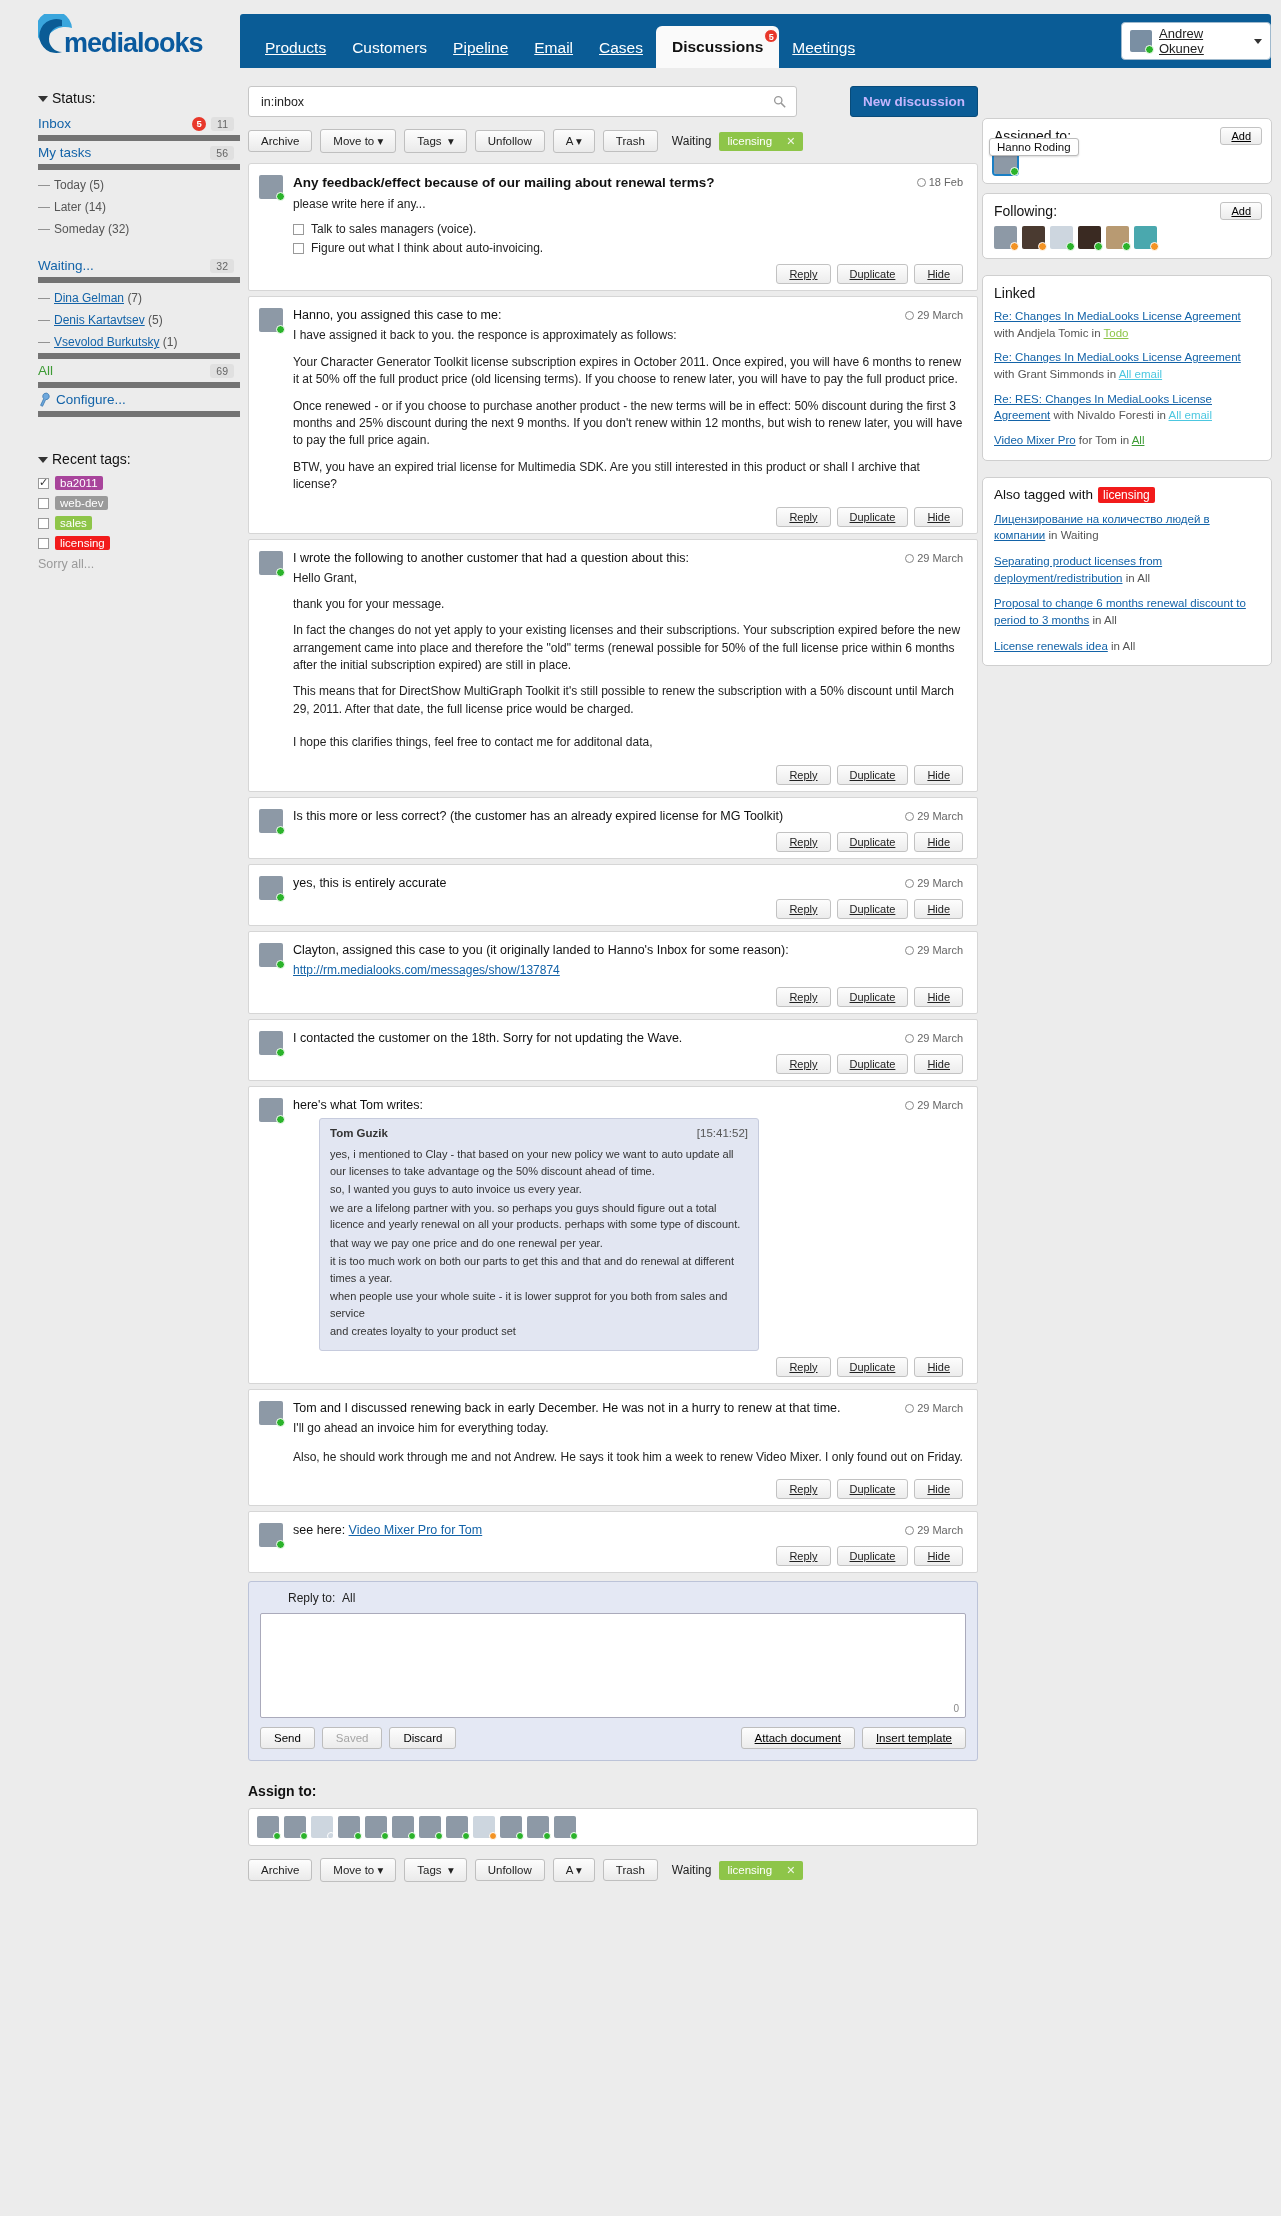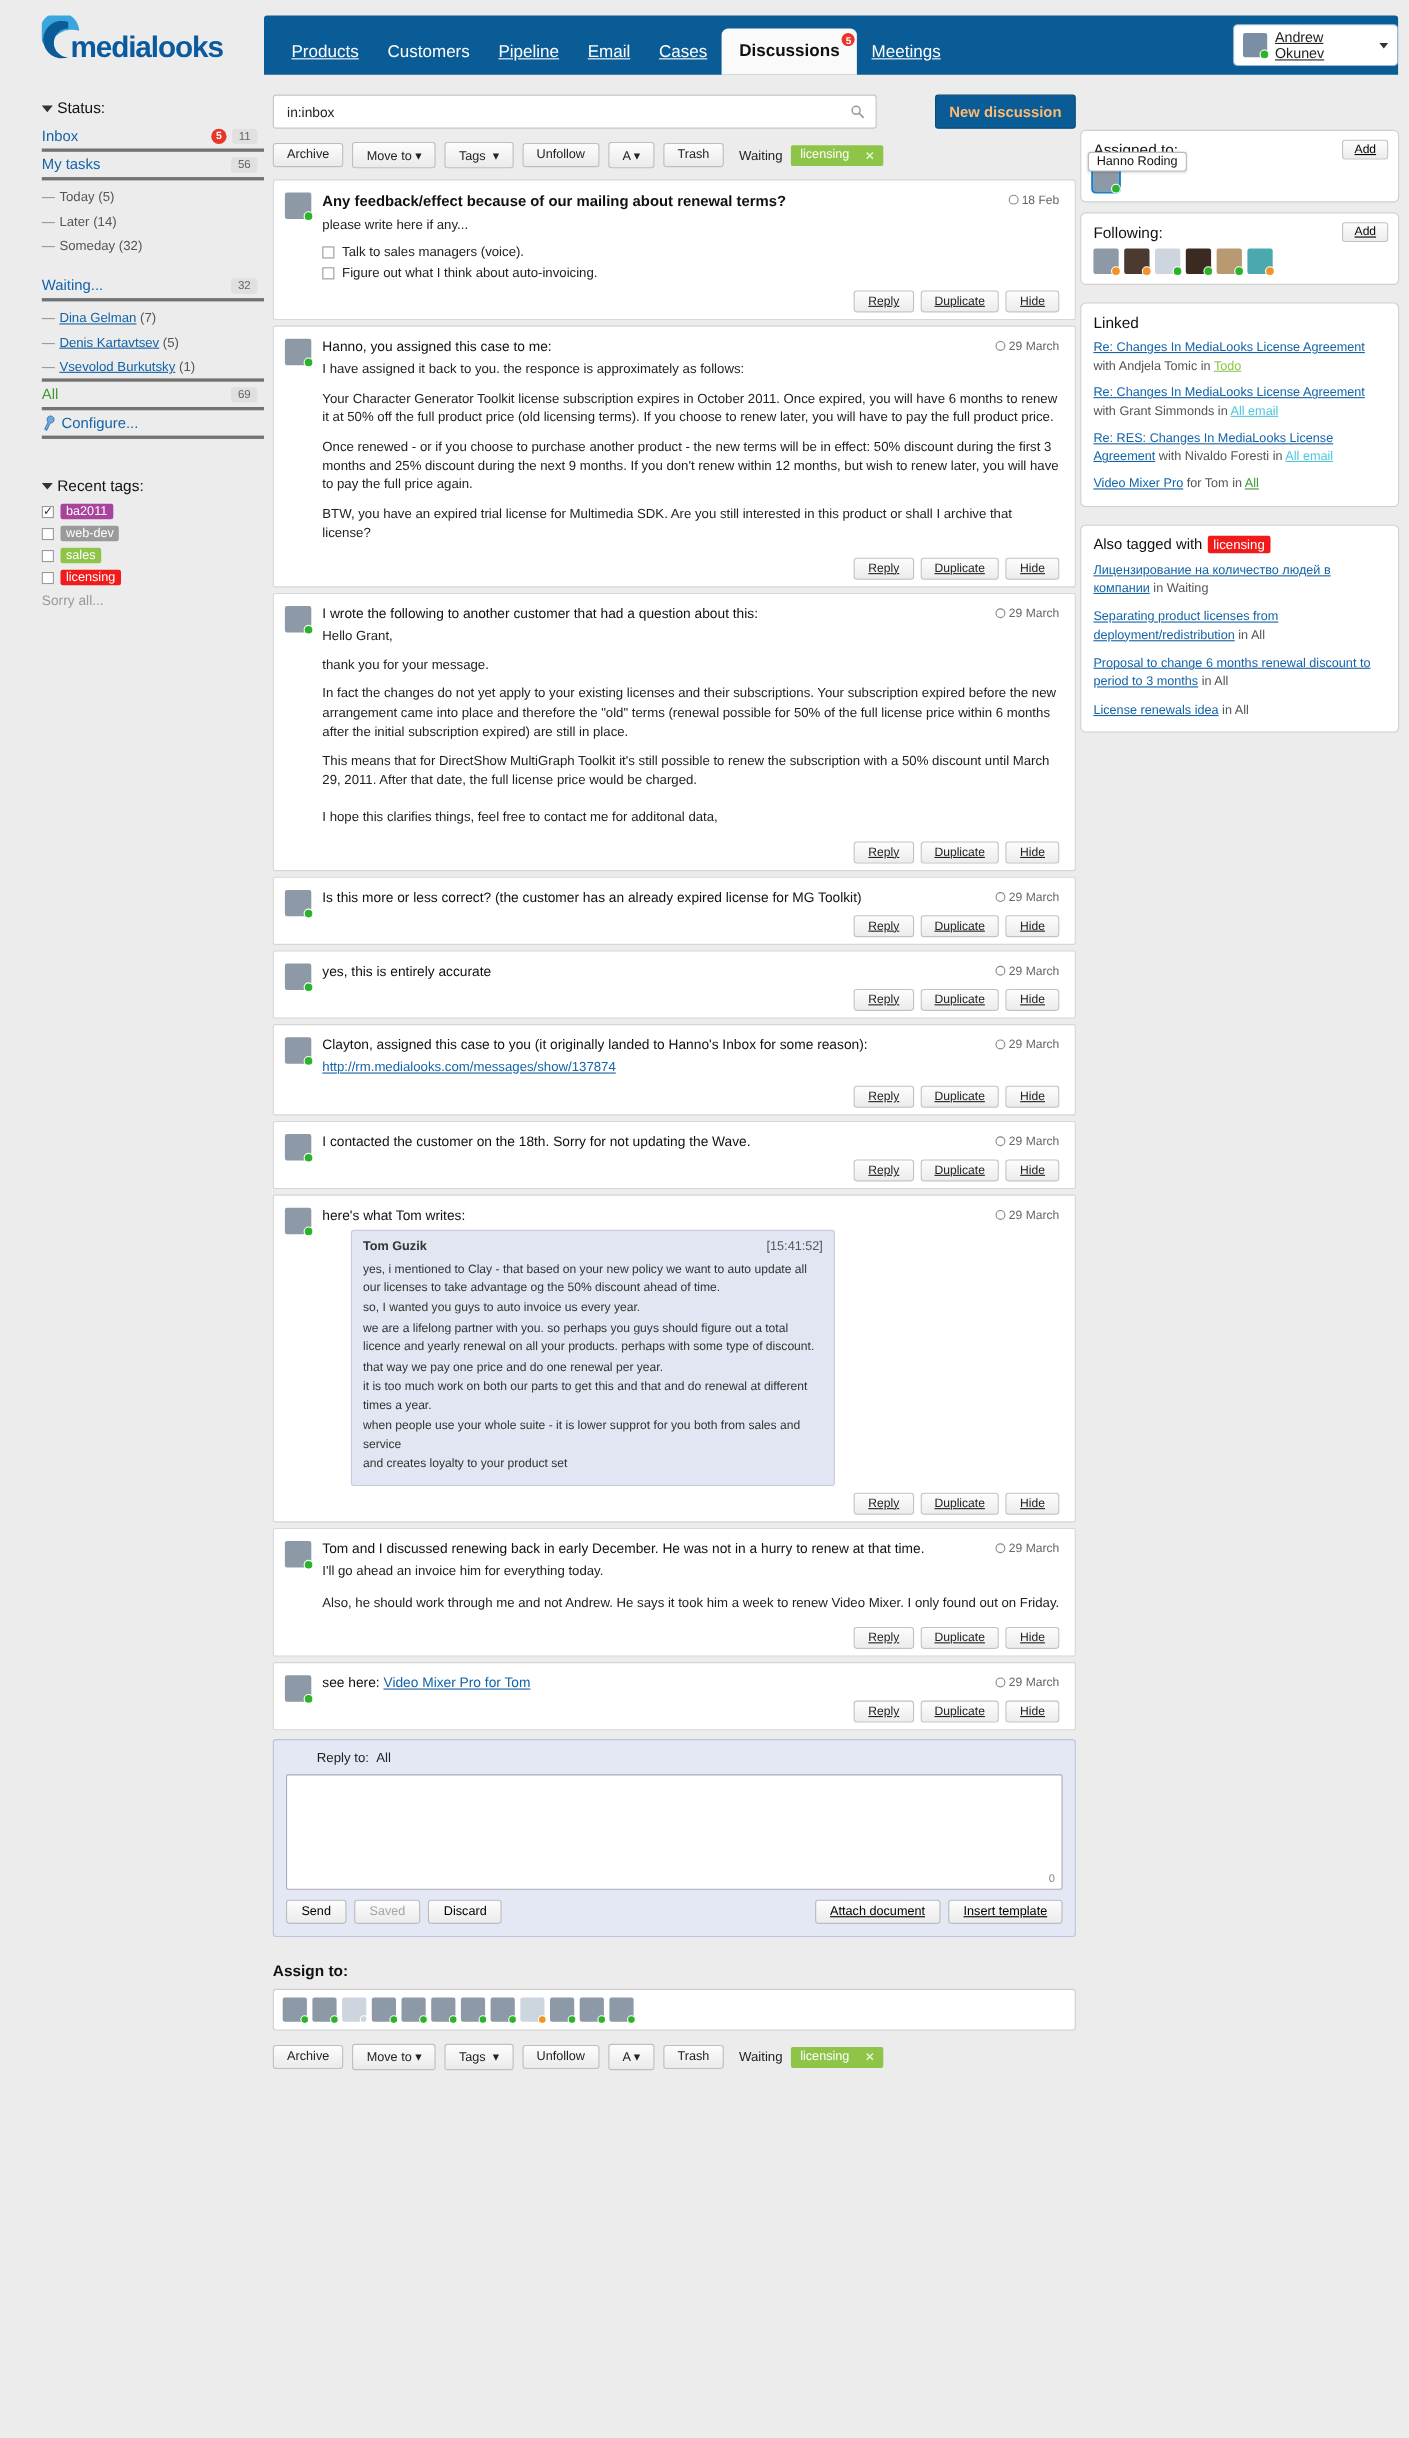"New discussion" .btn-new { color: #fdba74 -> #c4b5fd }
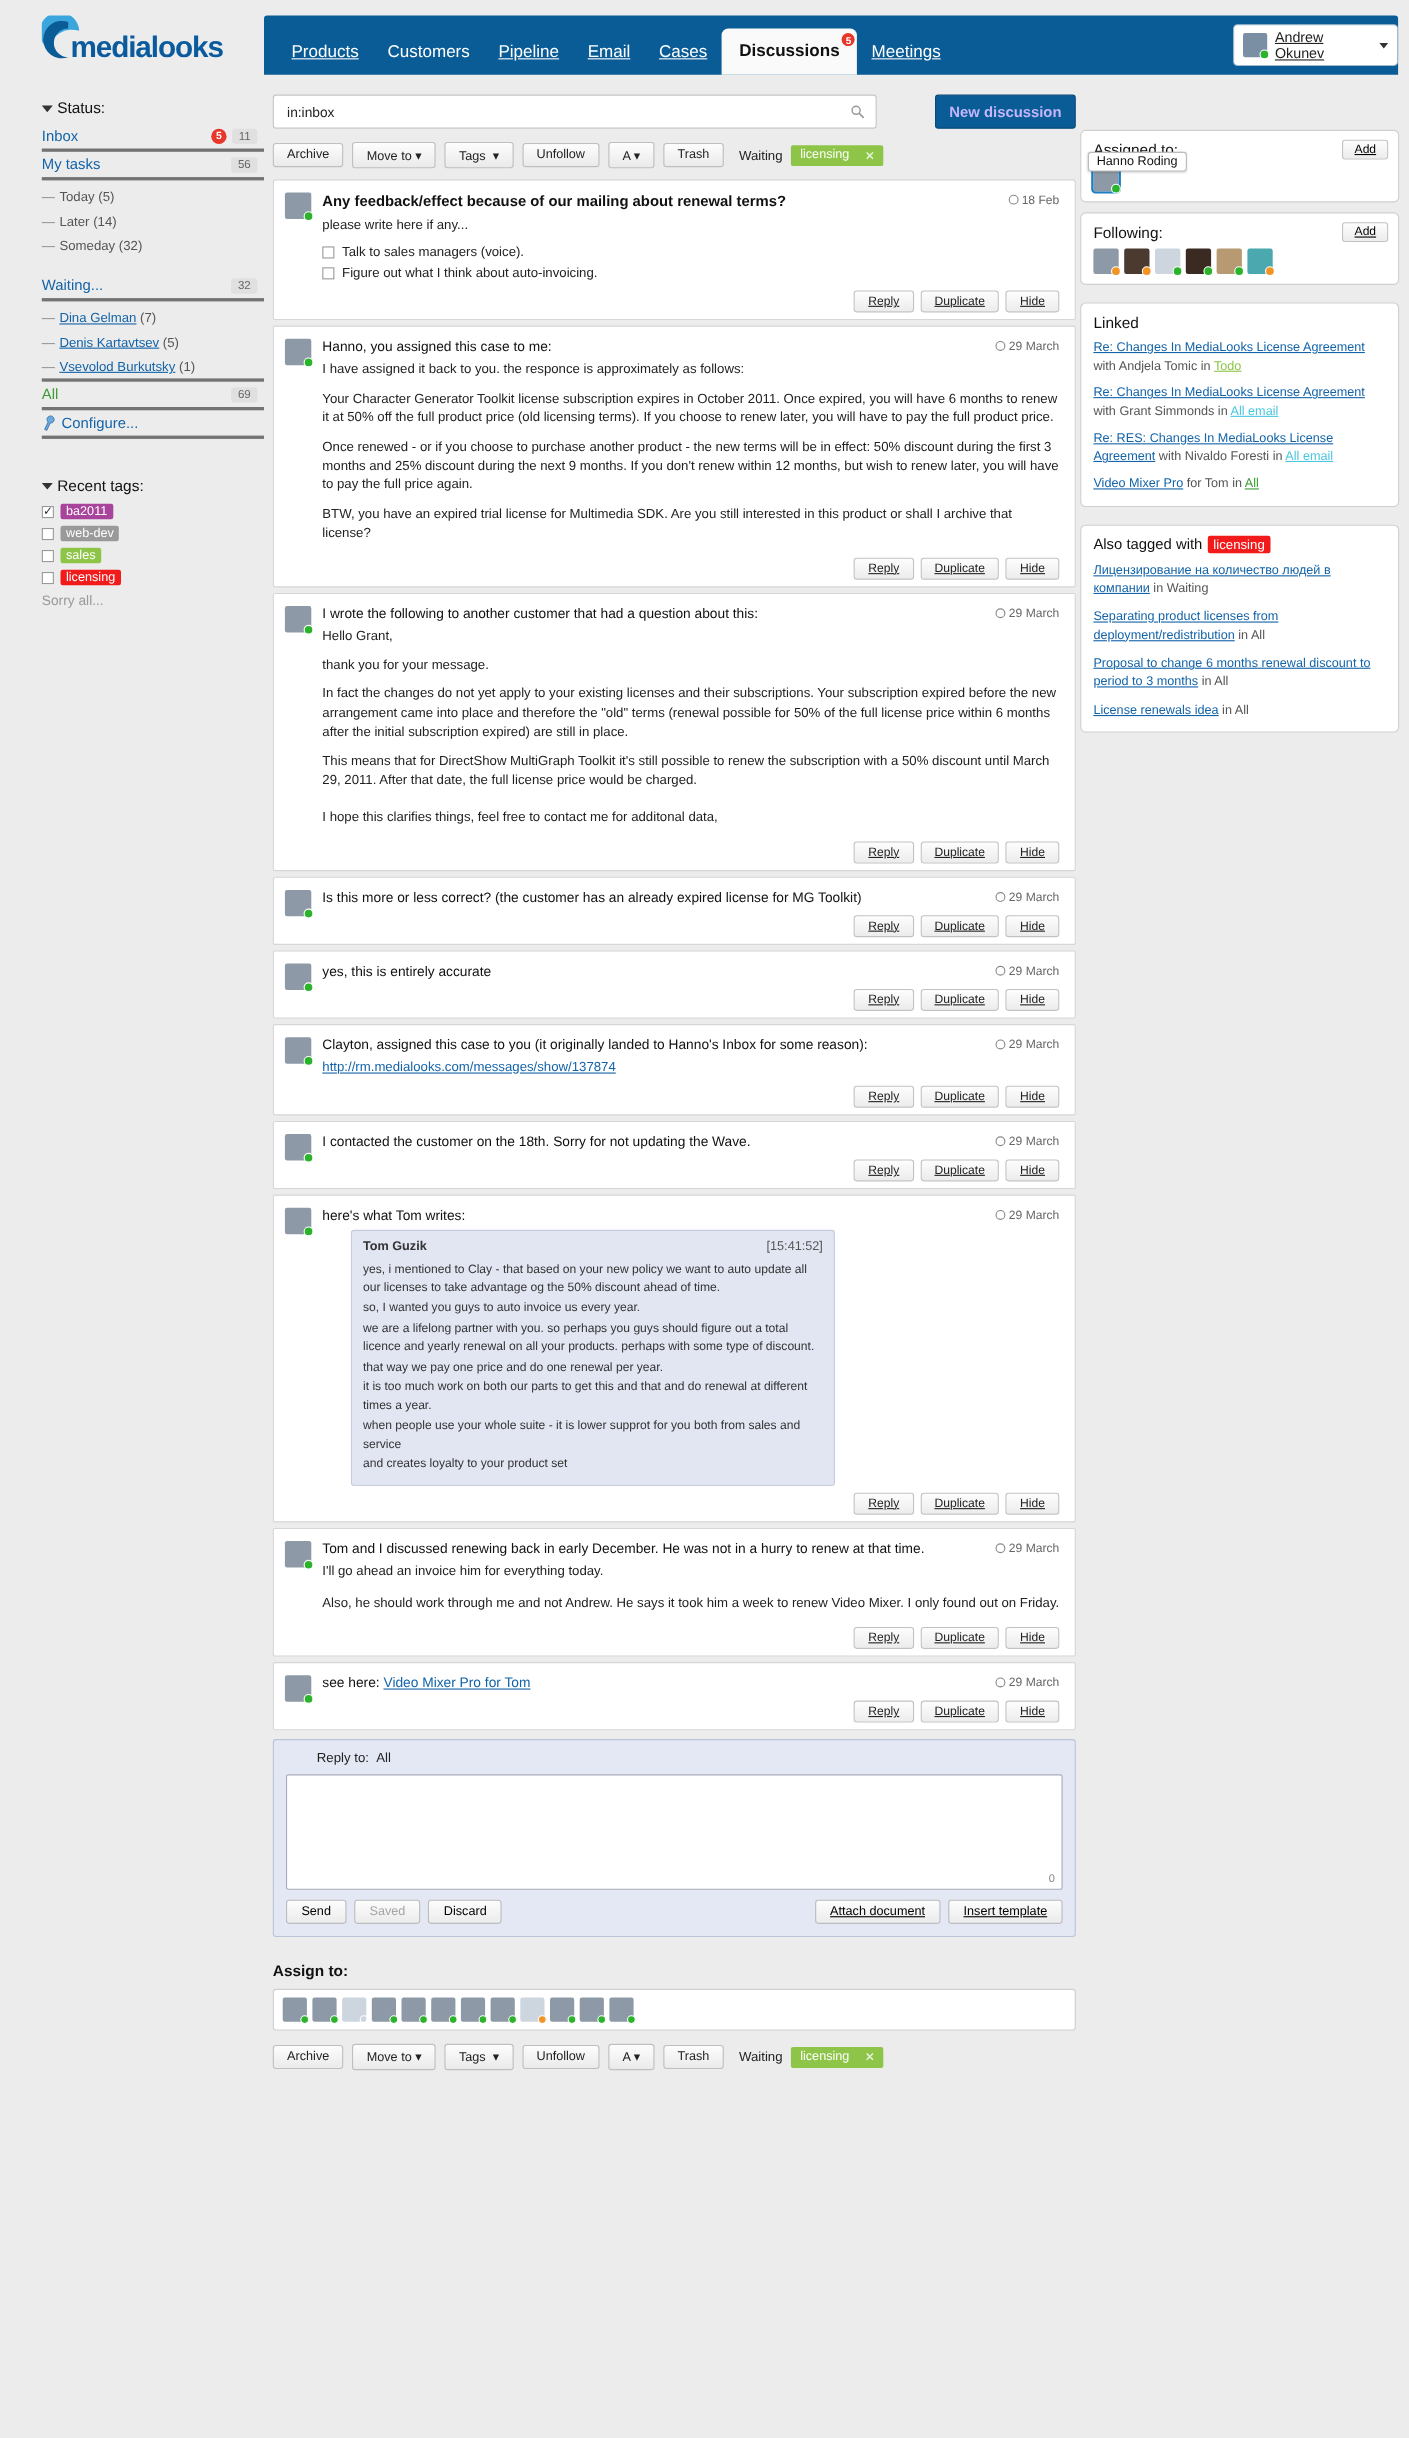"Inbox" .side-row { border-bottom: 3px solid #737373 -> 6px solid #737373 }
